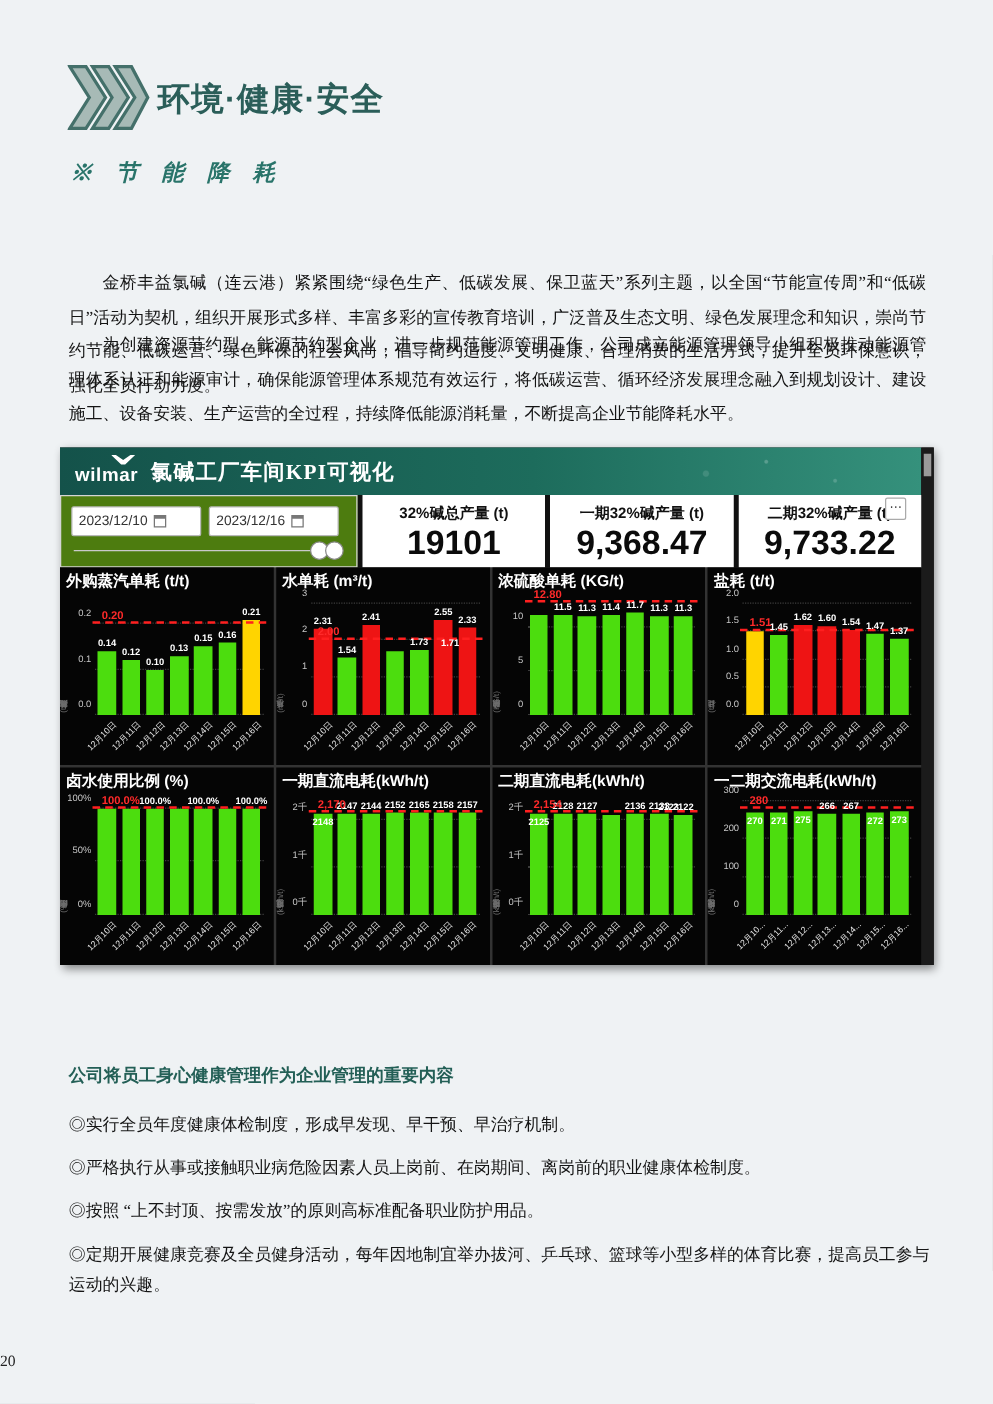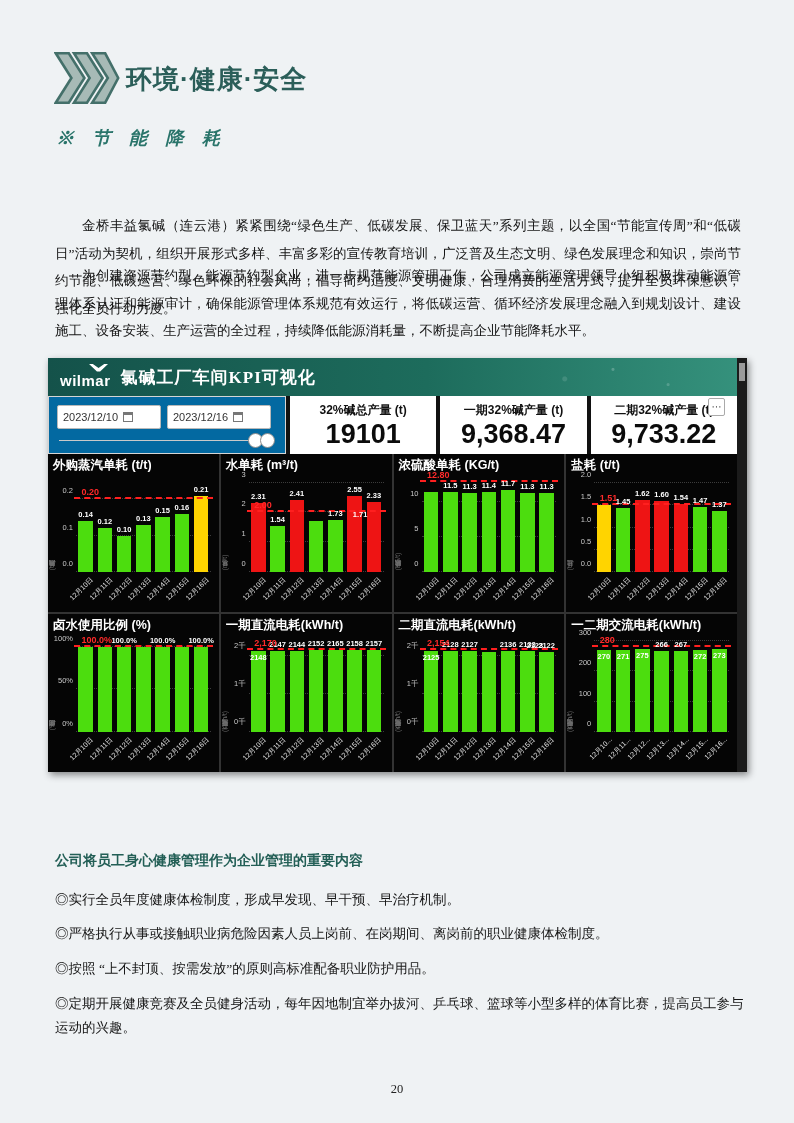"2023/12/10" #filter-card { background: #0369a1 -> #4d7c0f }
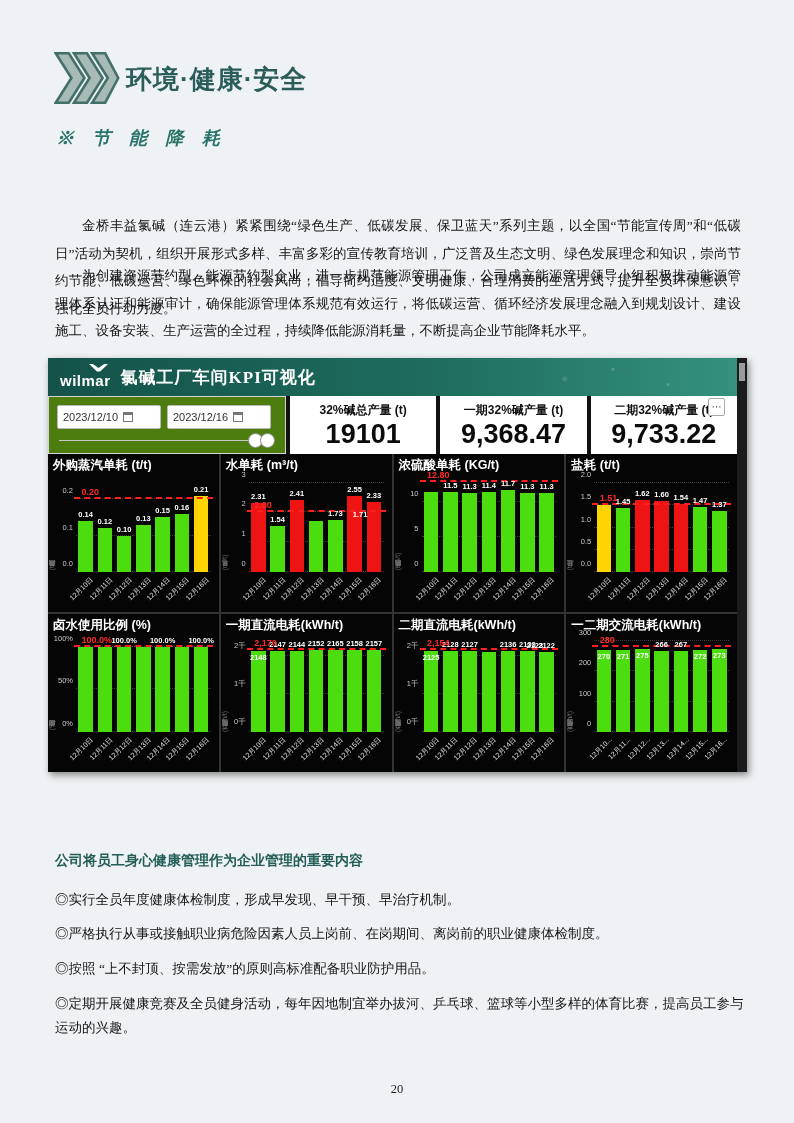"20" .pageno { text-align: center -> left }
